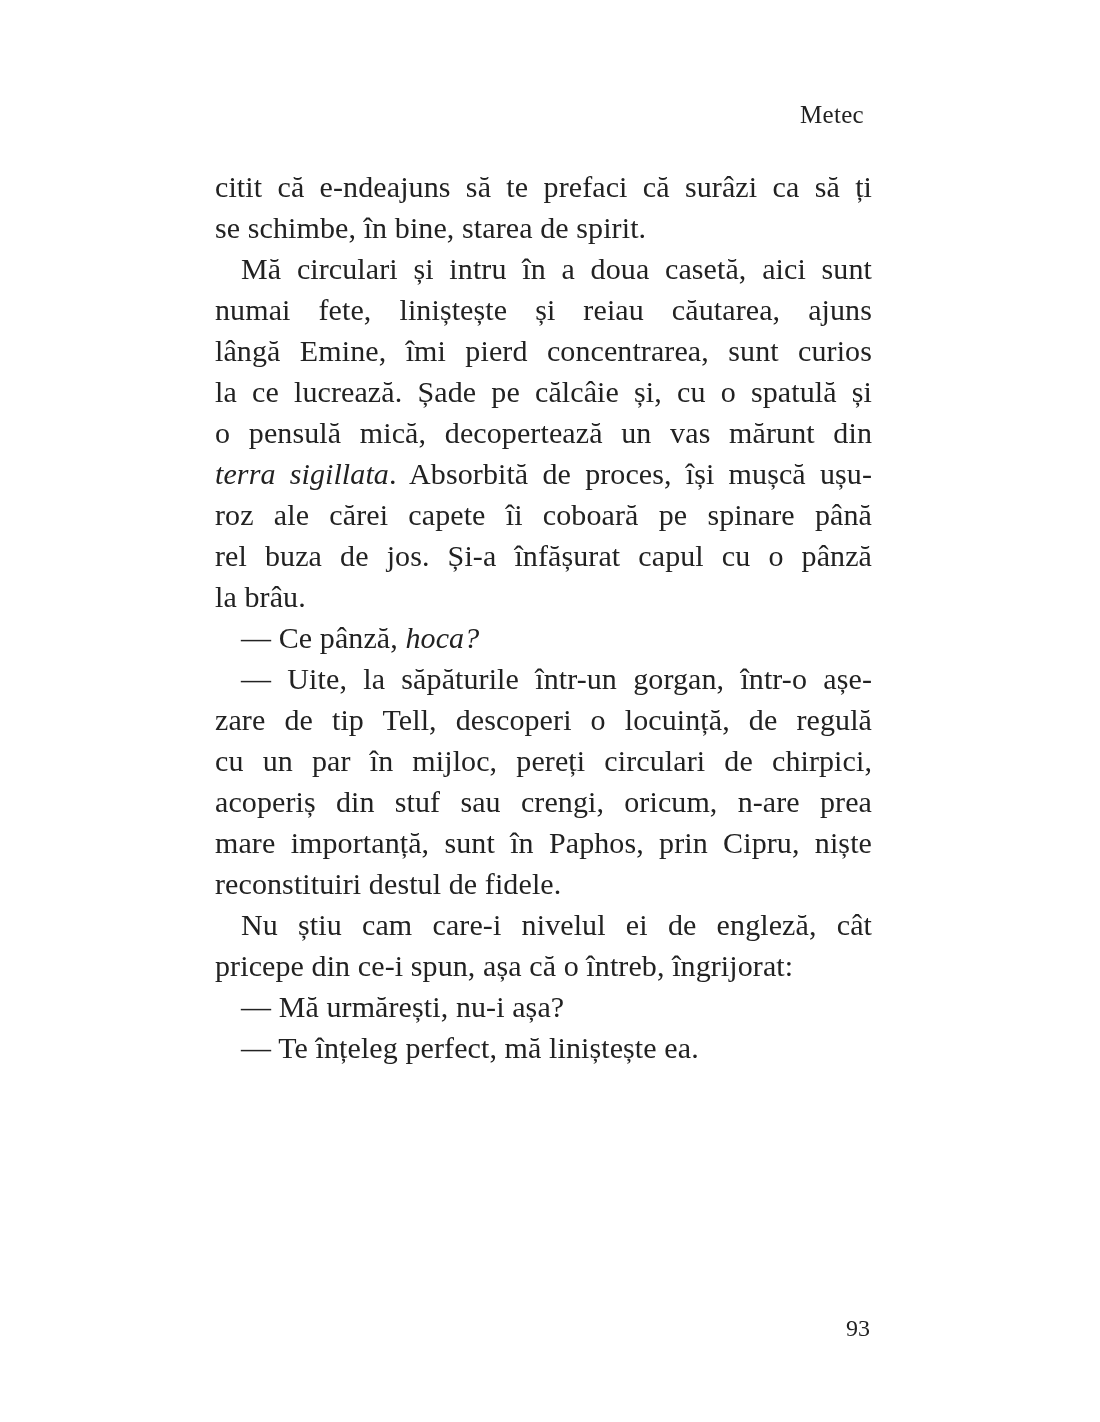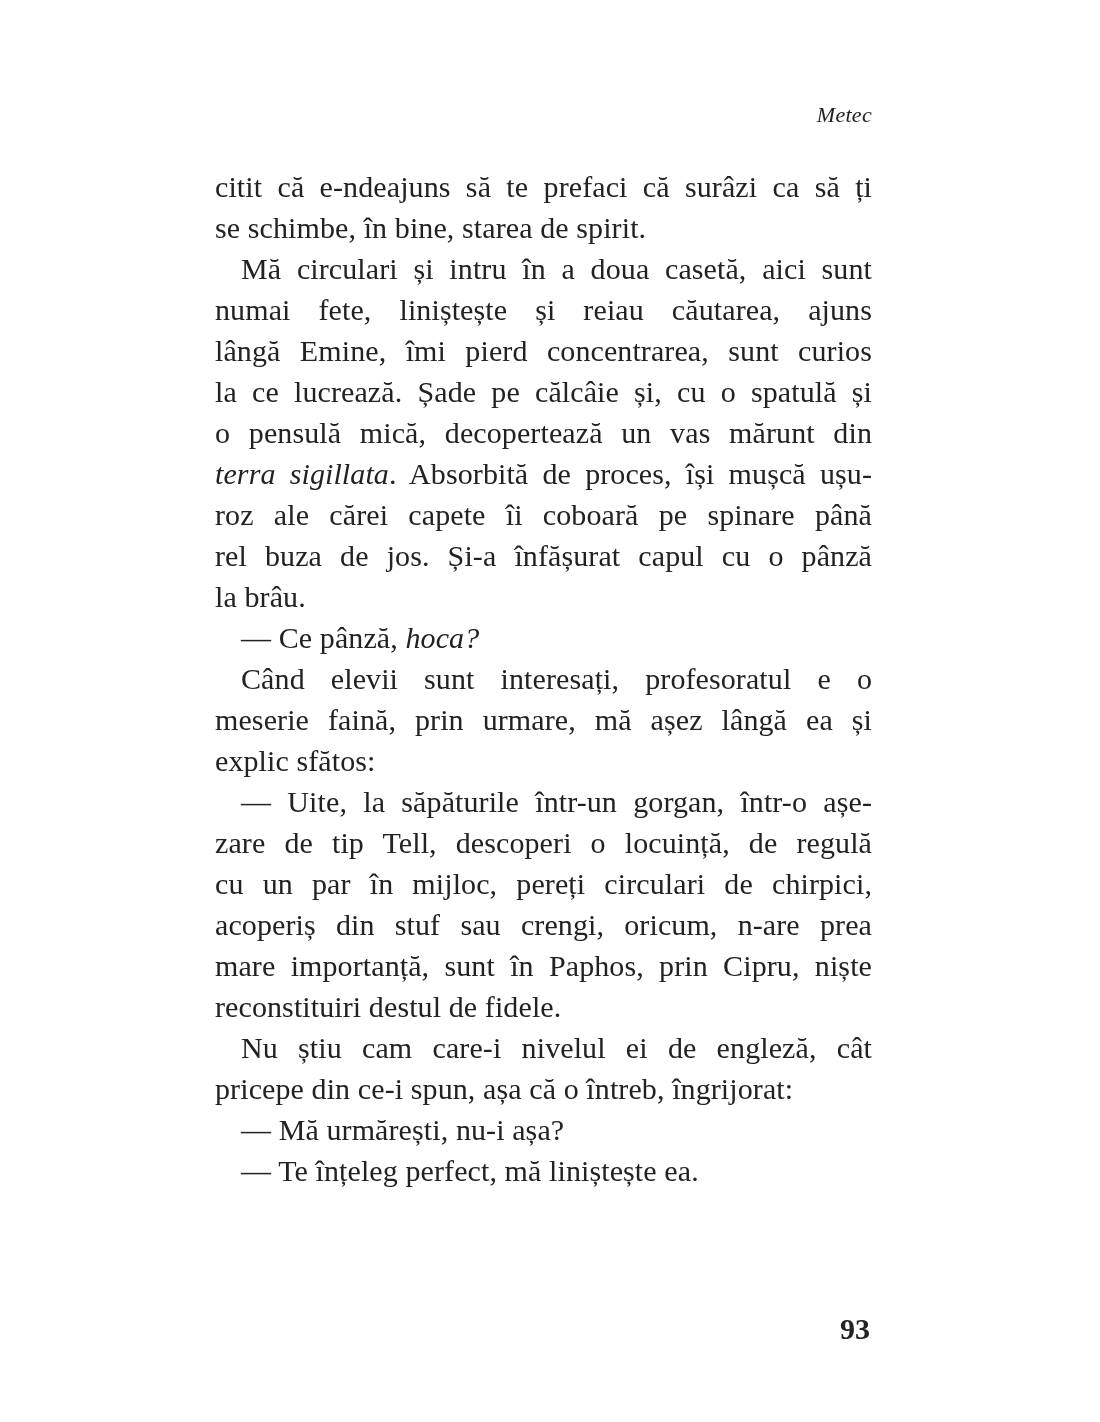"Metec" .running-header { font-size: 22px -> 25px; font-style: italic -> none; right: 228px -> 236px }
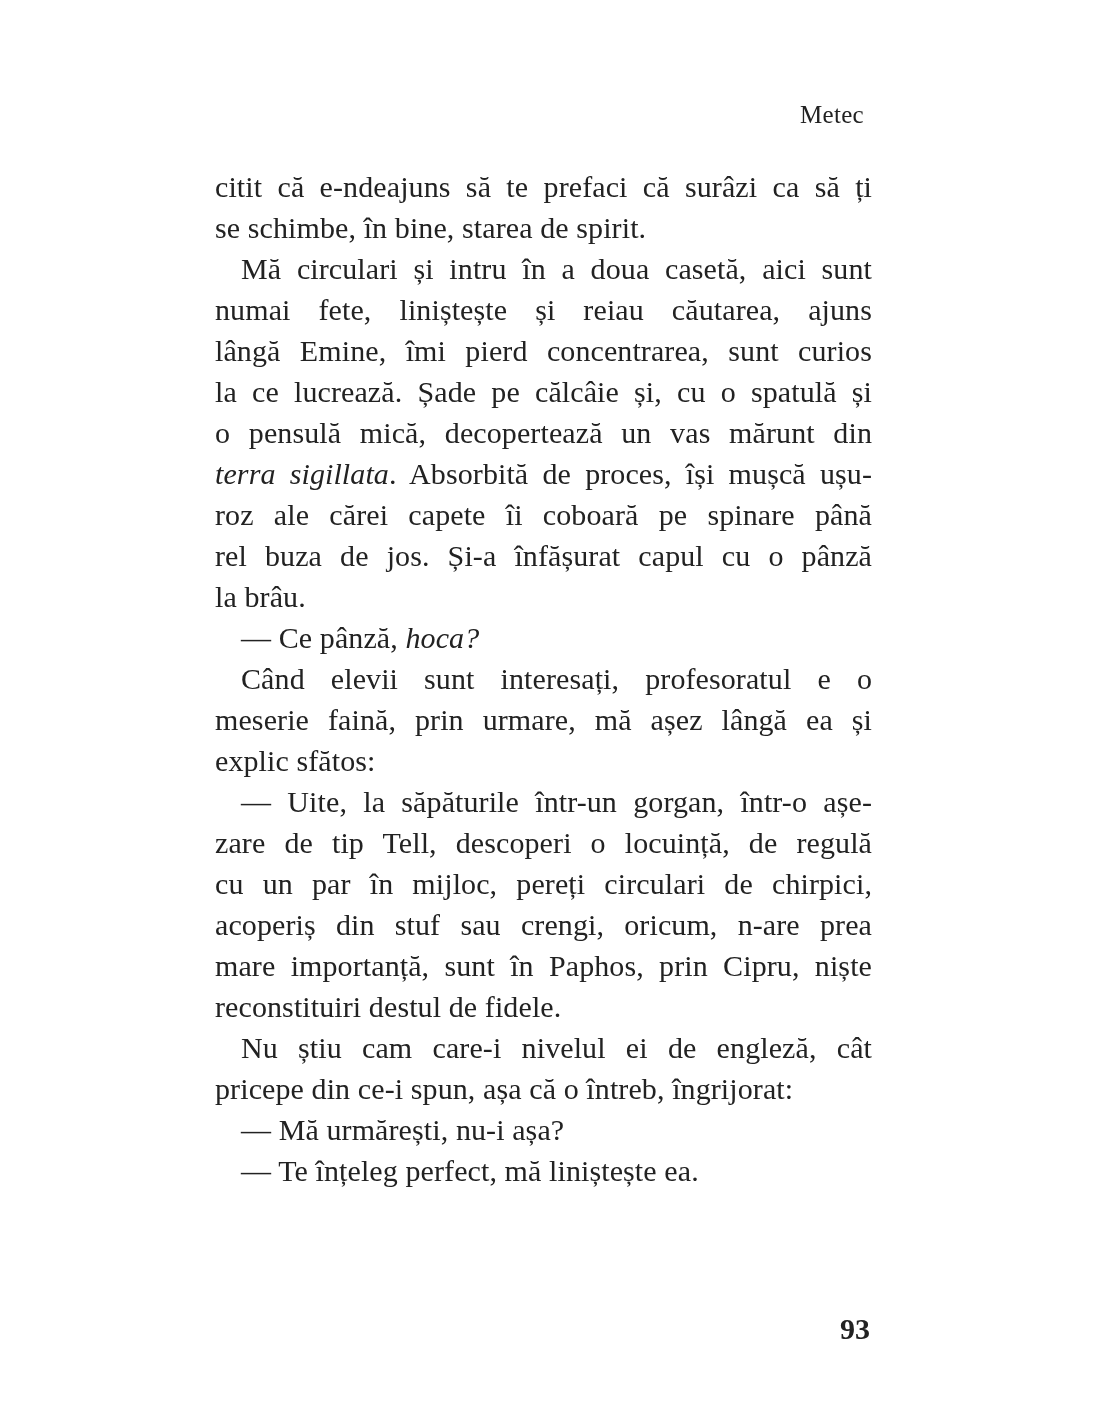"Când elevii sunt interesați," div.para { html: <div> <div><span>Când elevii sunt interesați, profesoratul e o</span></div> <div><span>meserie faină, prin urmare, mă așez lângă ea și</span></div> <div><span>explic sfătos:</span></div> </div> -> none }
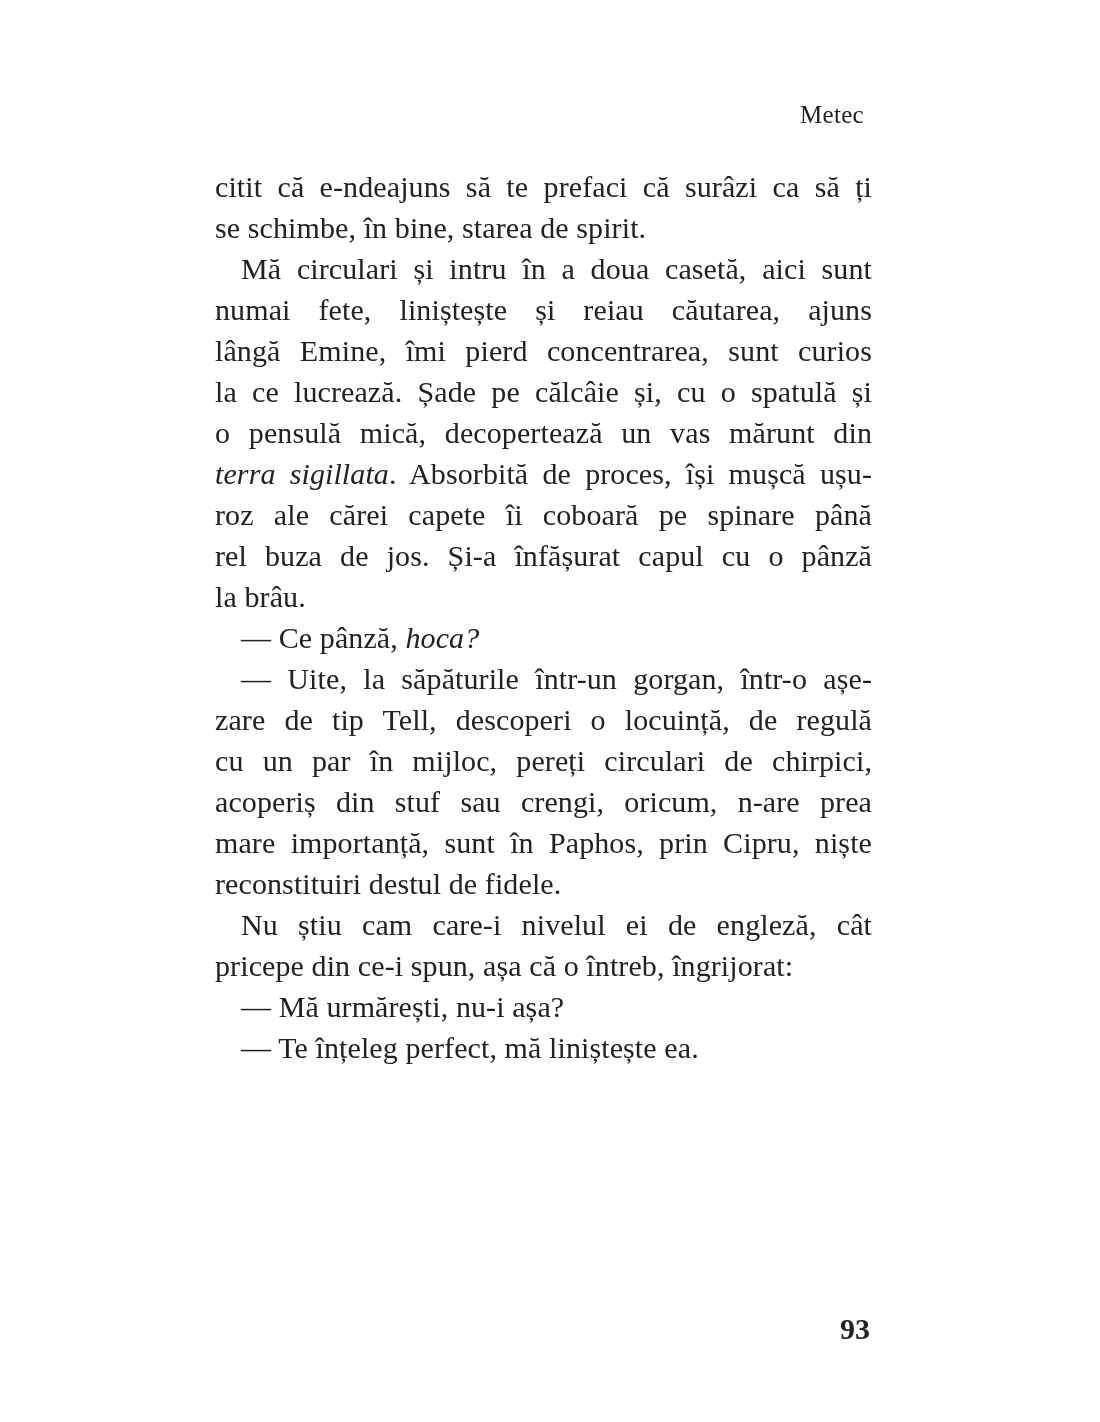"93" .page-number { font-size: 30px -> 24px; font-weight: bold -> none }
